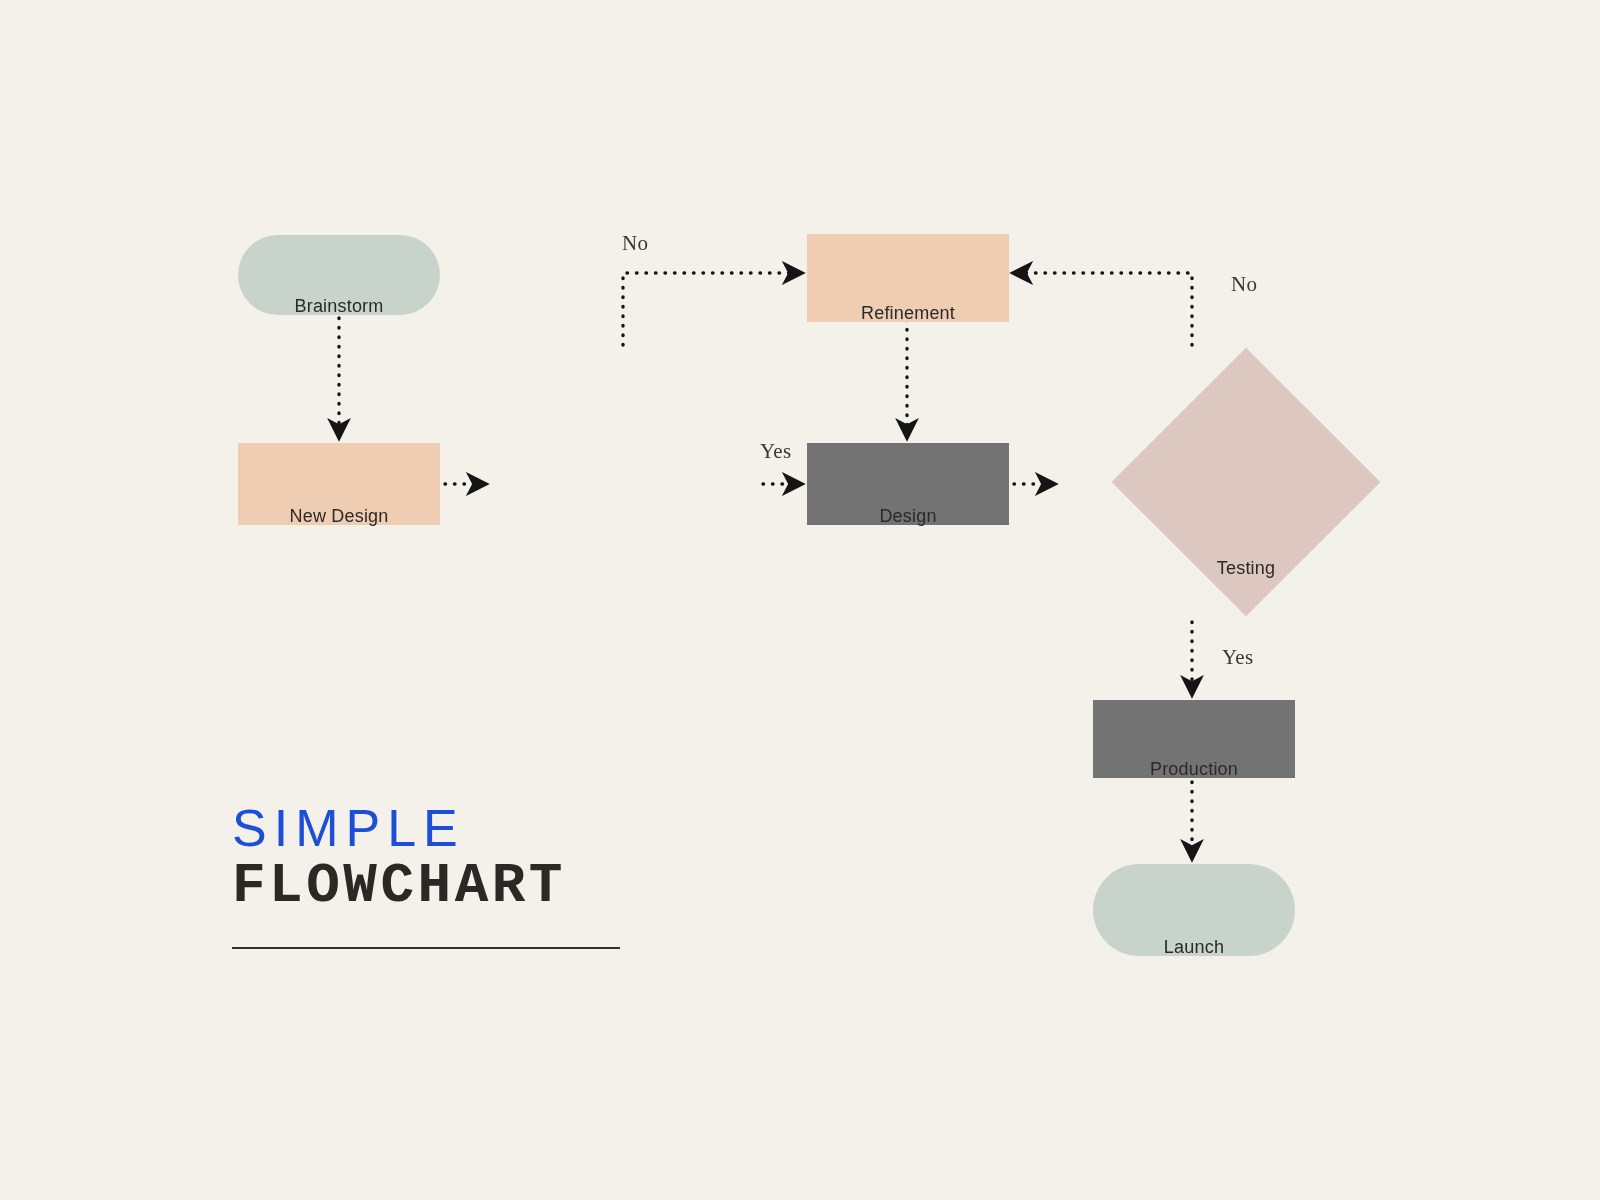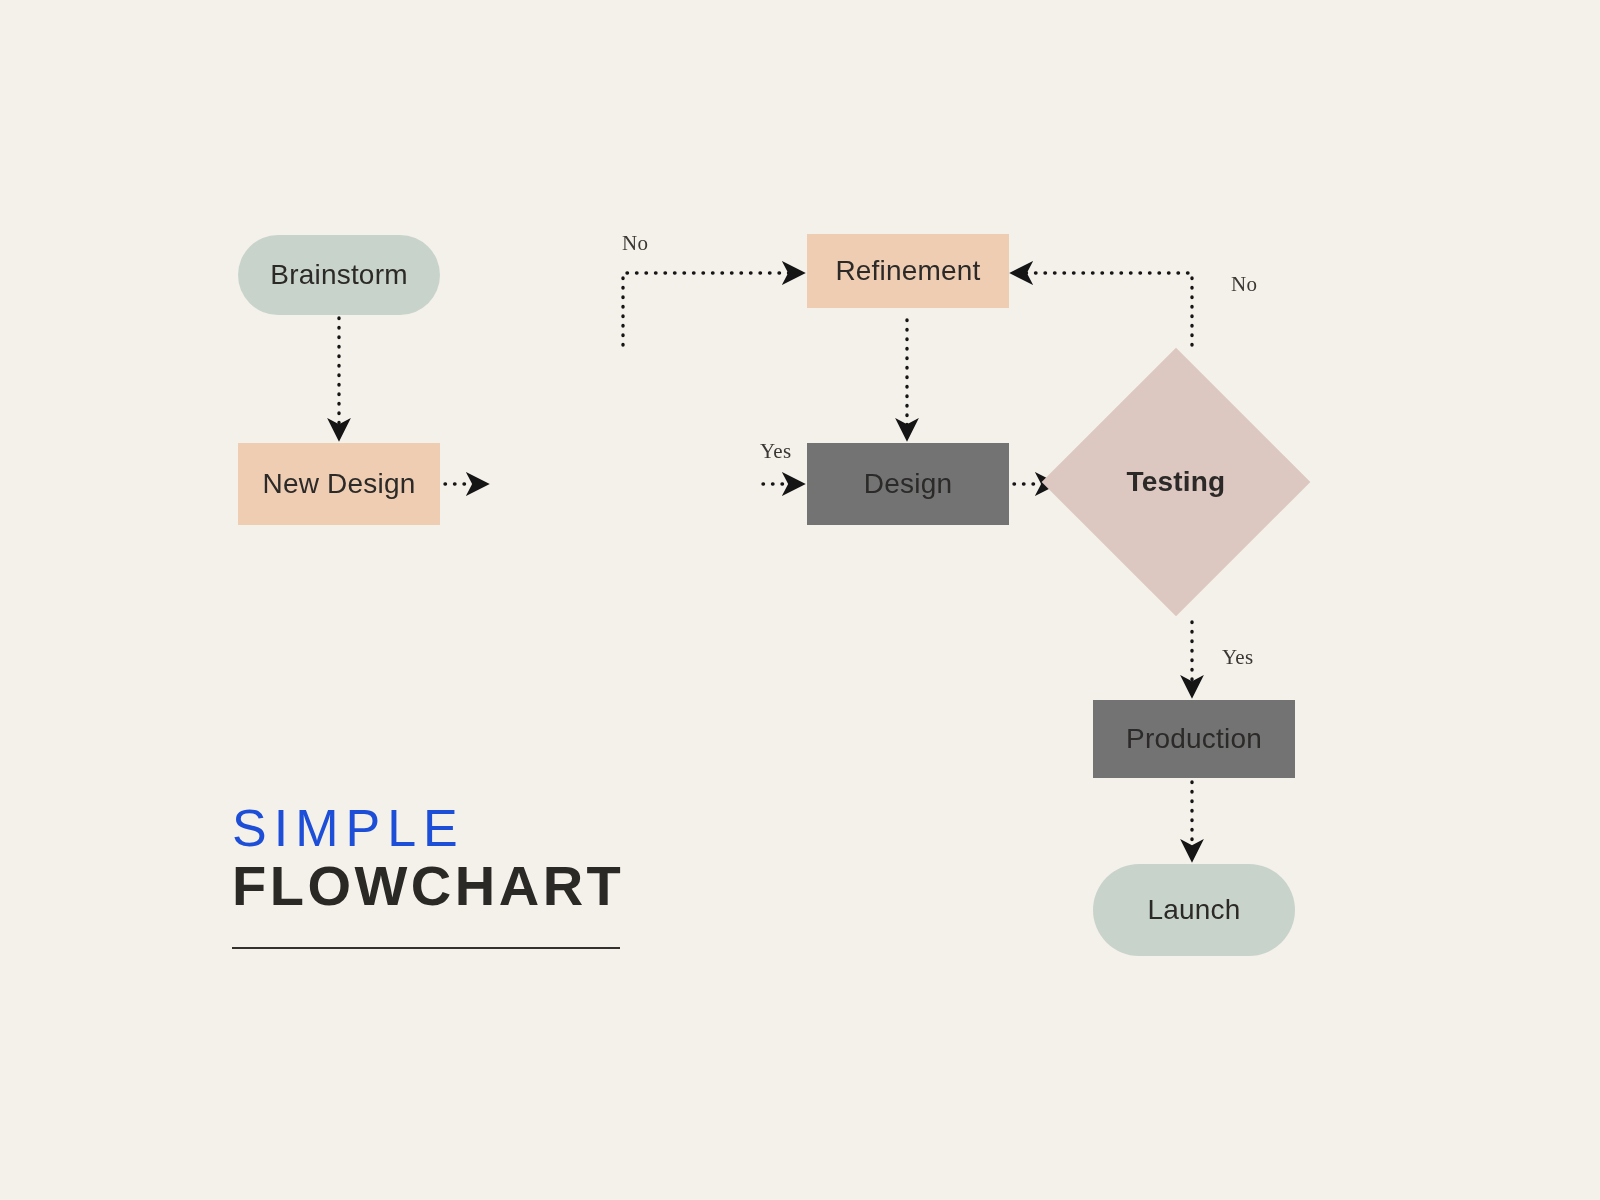"Brainstorm" .node { align-items: center -> flex-end; font-size: 28px -> 18px }
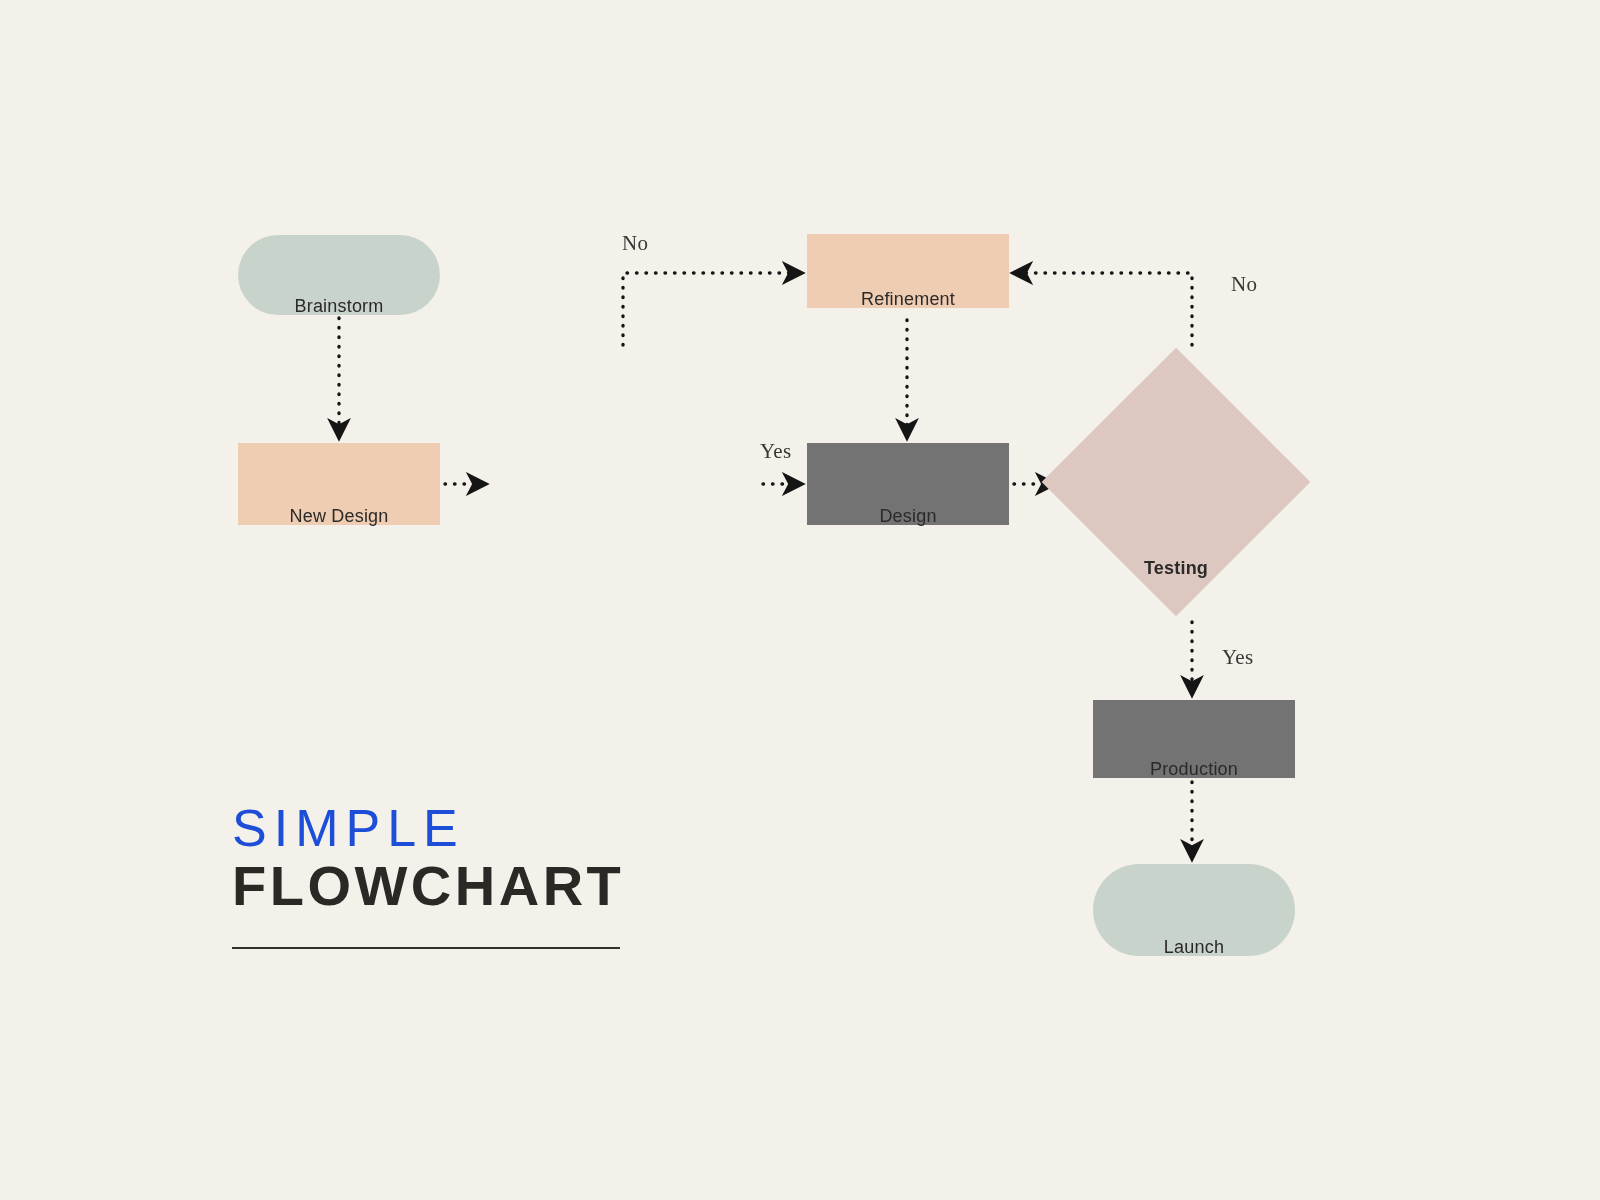"Refinement" div.node { height: 74px -> 88px }
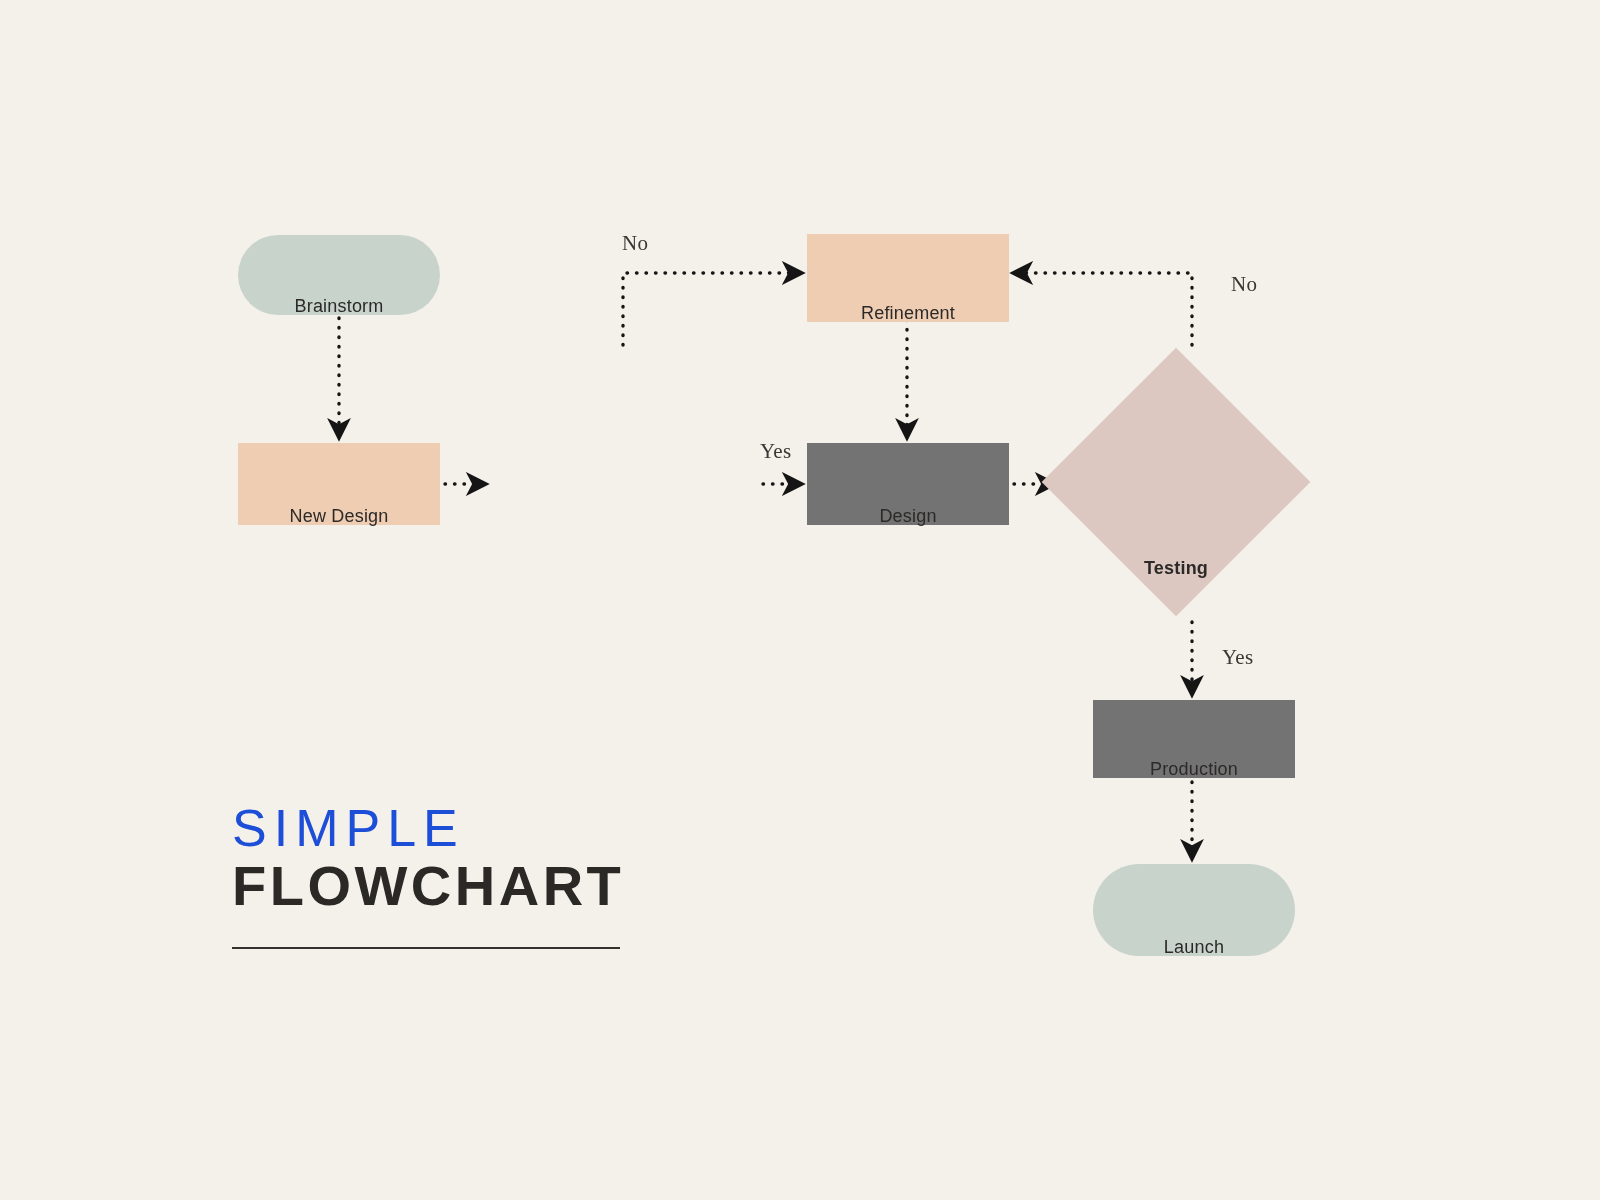"Testing" div.node { font-weight: bold -> none; left: 1081px -> 1151px }
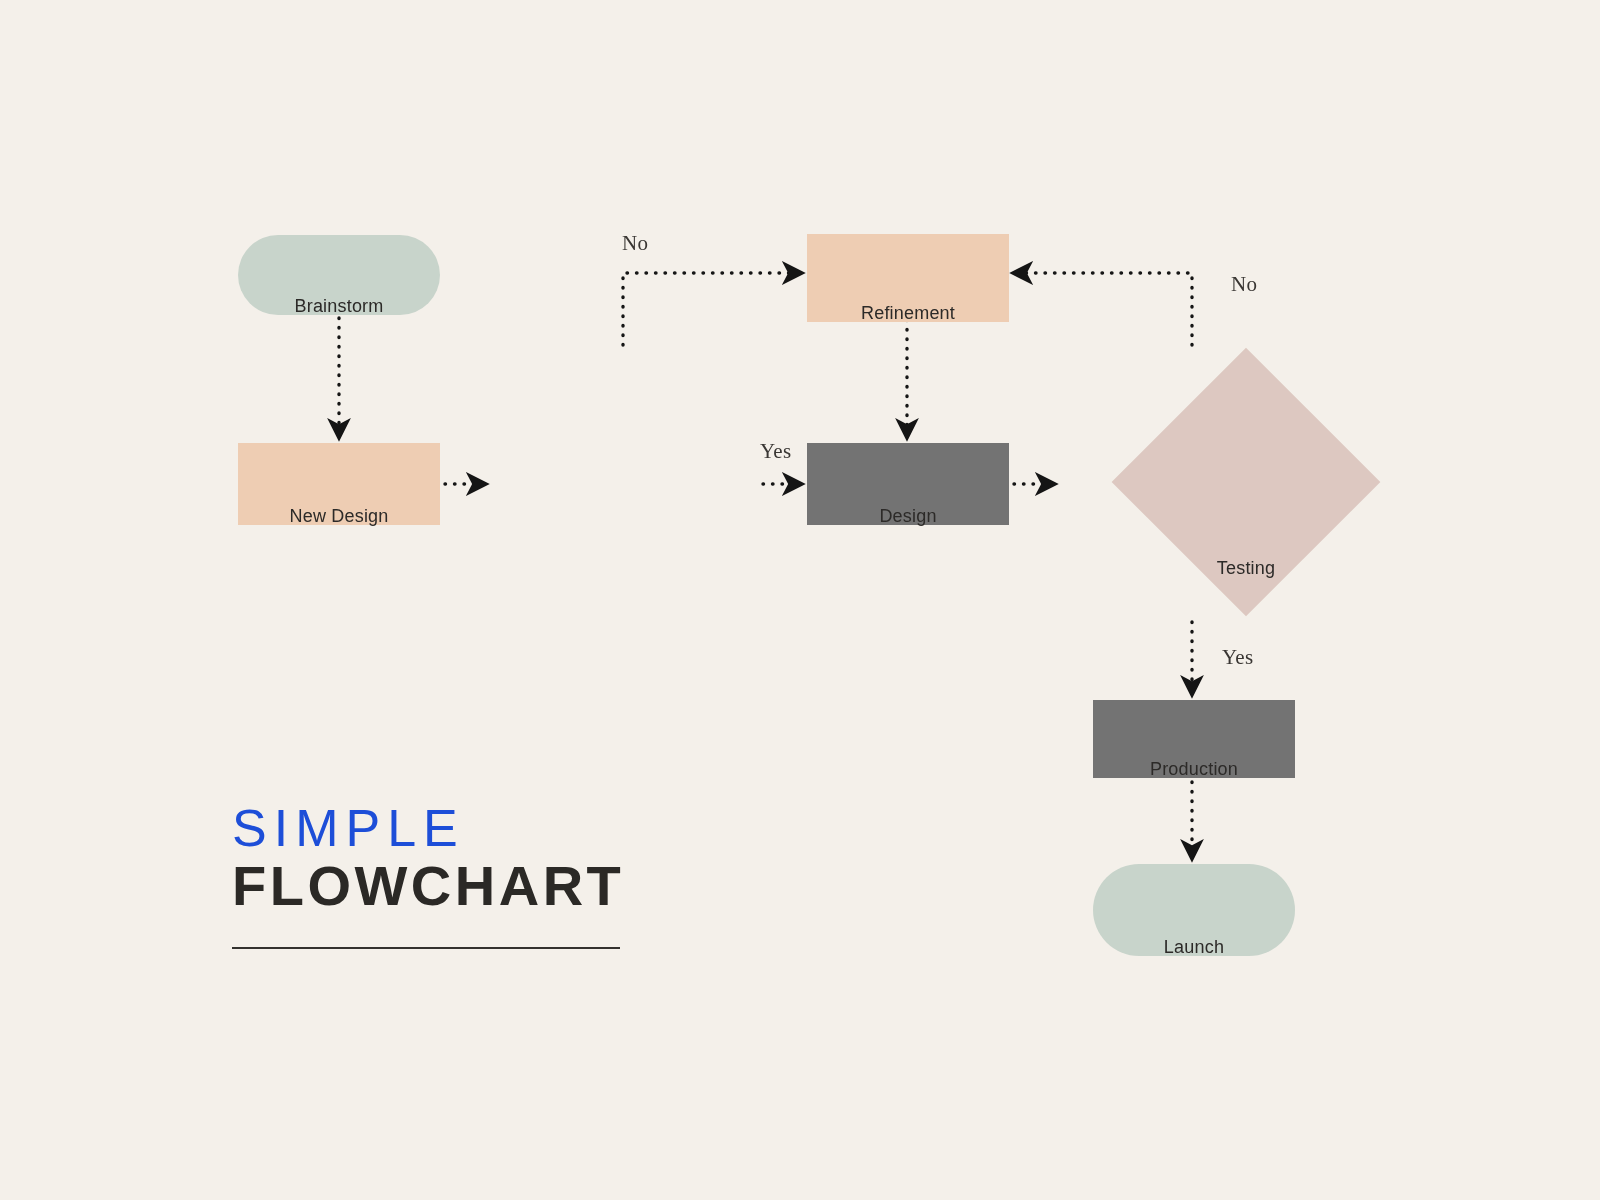"FLOWCHART" .title-line2 { font-family: Liberation Sans, sans-serif -> Liberation Mono, monospace }
